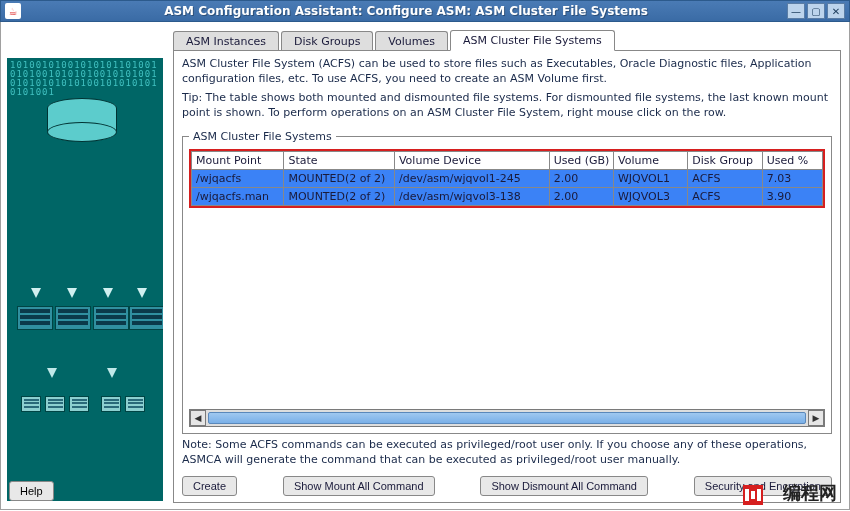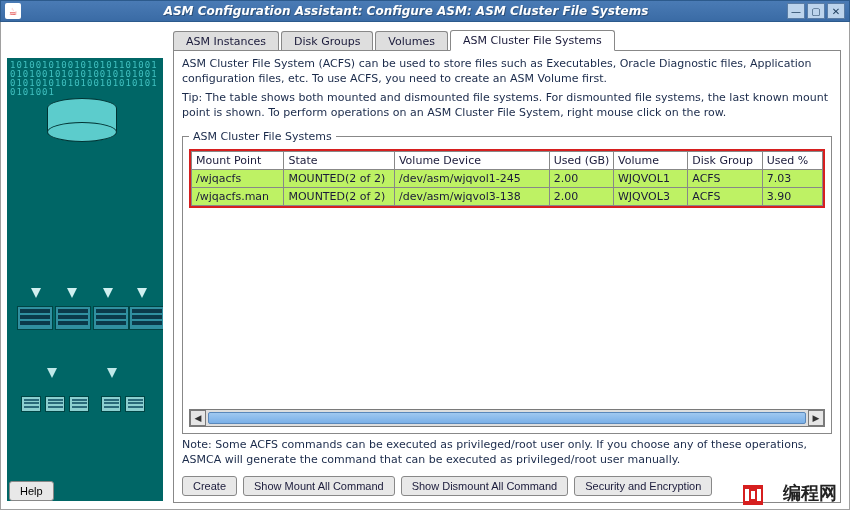"ASM Configuration Assistant: Configure" .title-text { font-style: italic -> none }
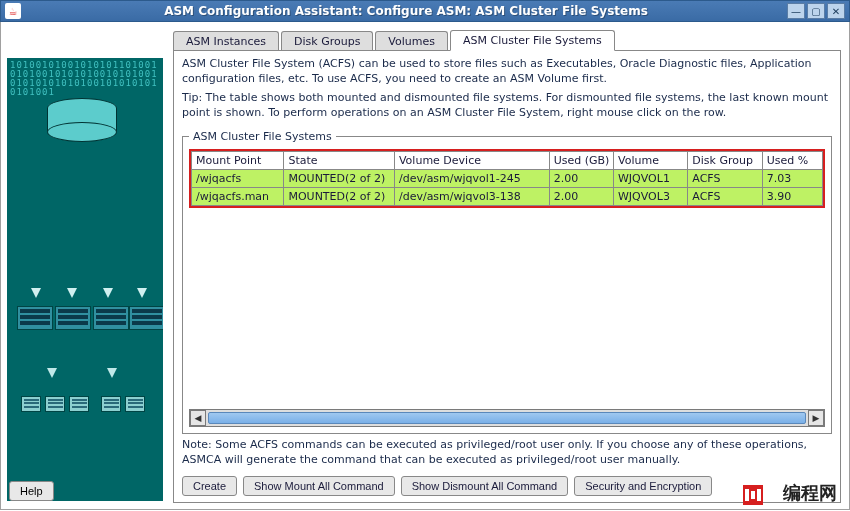"/wjqacfs" .grid-table th, .grid-table td { background: #bef264 -> #3b82f6 }
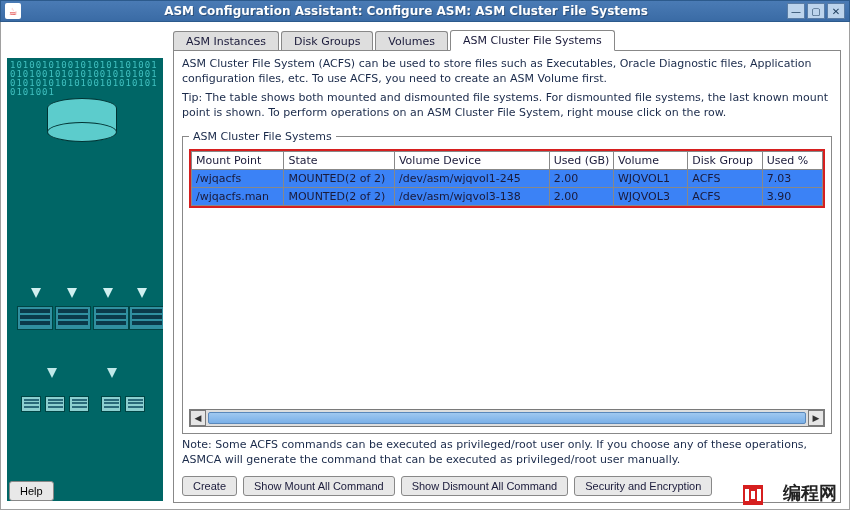"Create" .btn-row { justify-content: none -> space-between }
